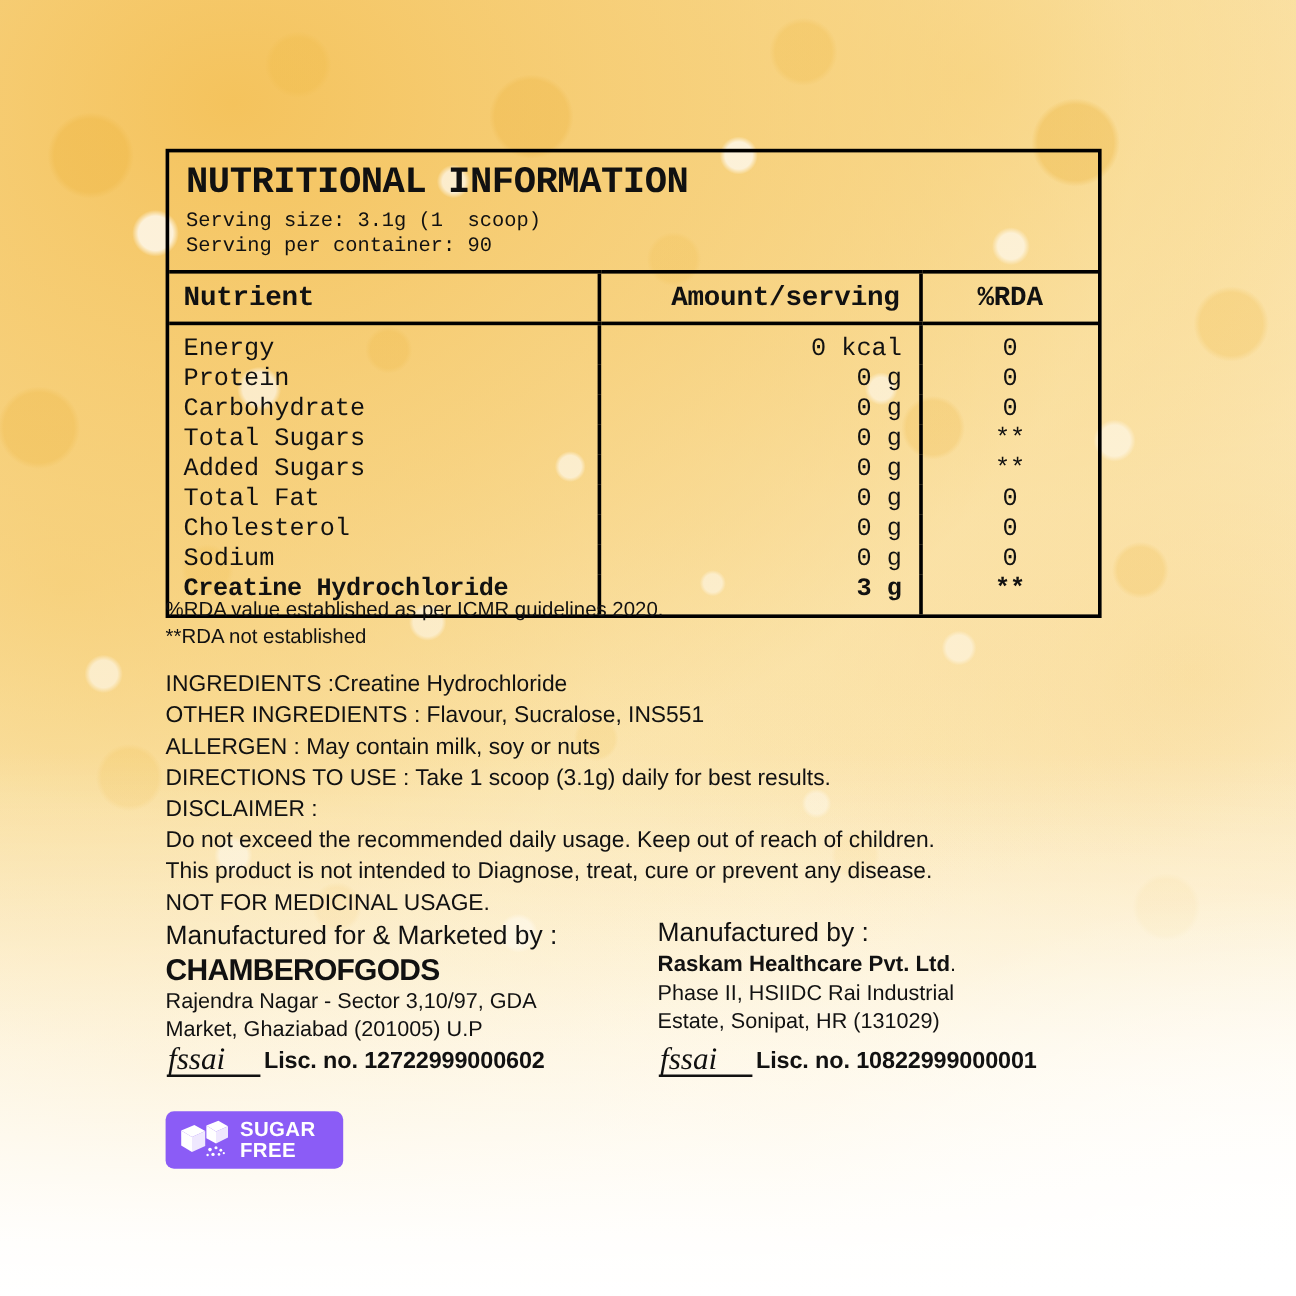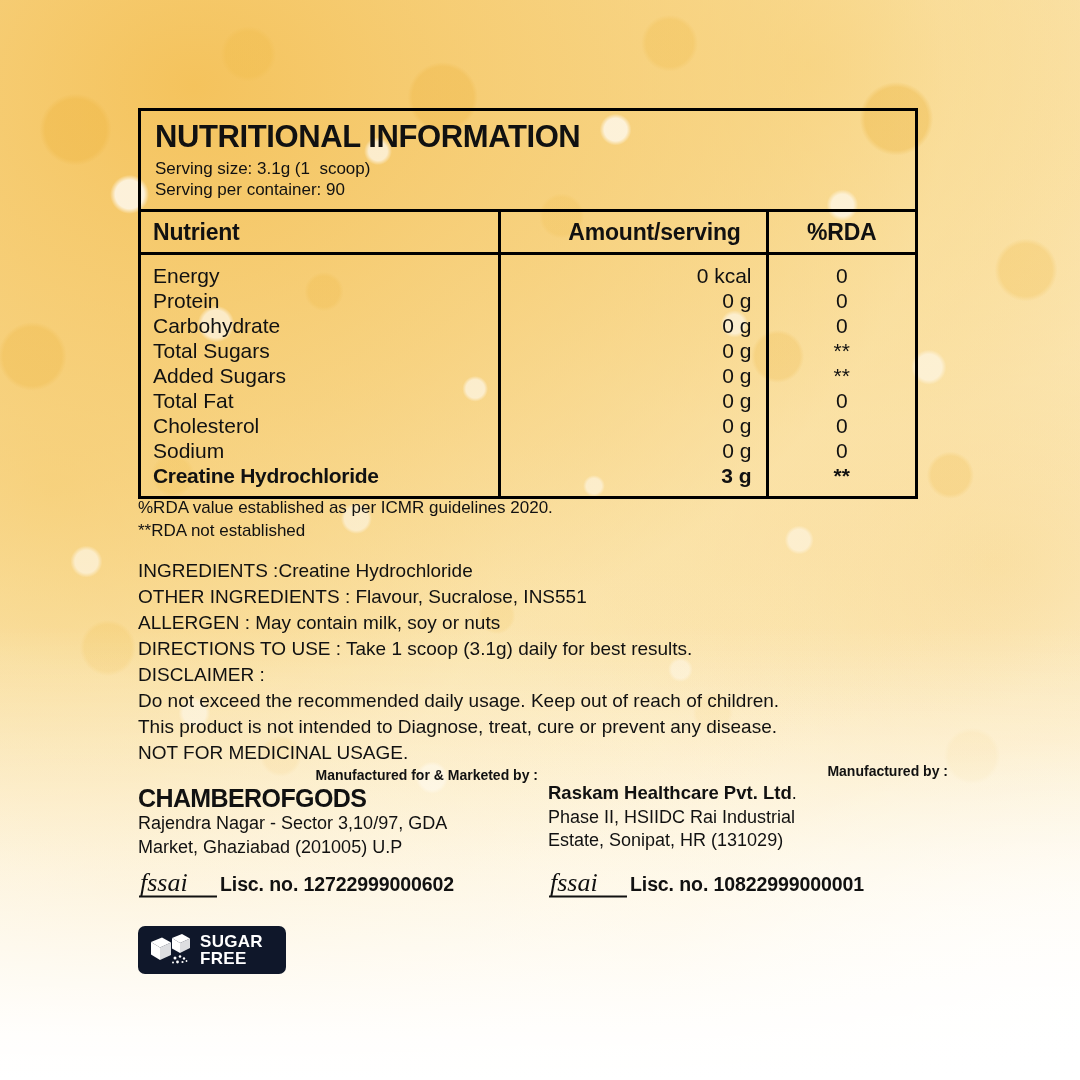"NUTRITIONAL INFORMATION" .panel { font-family: none -> Liberation Mono, monospace; top: 108px -> 124px }
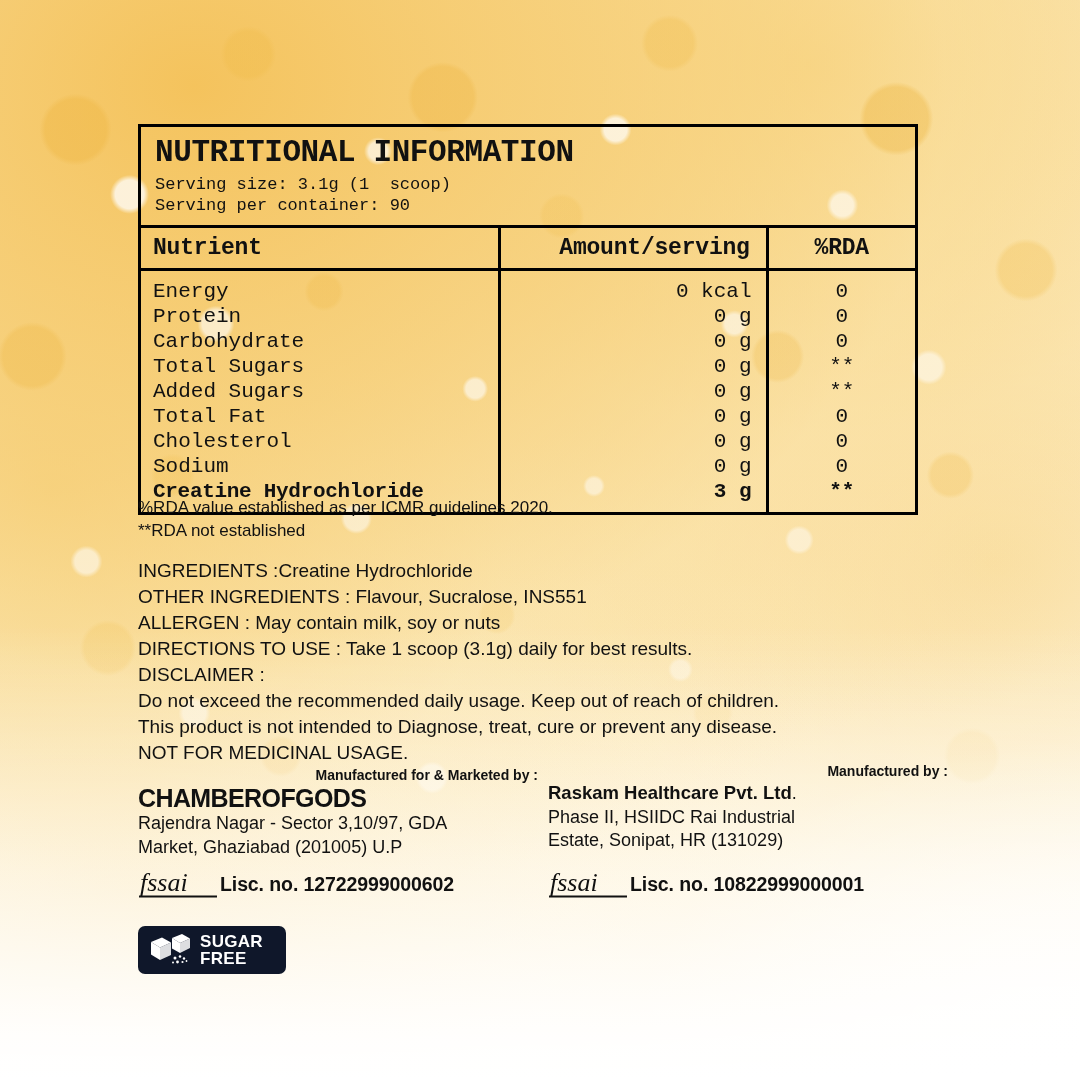"Manufactured for & Marketed by" .mfg-label { font-size: 14px -> 22px; font-weight: bold -> normal; text-align: right -> none }
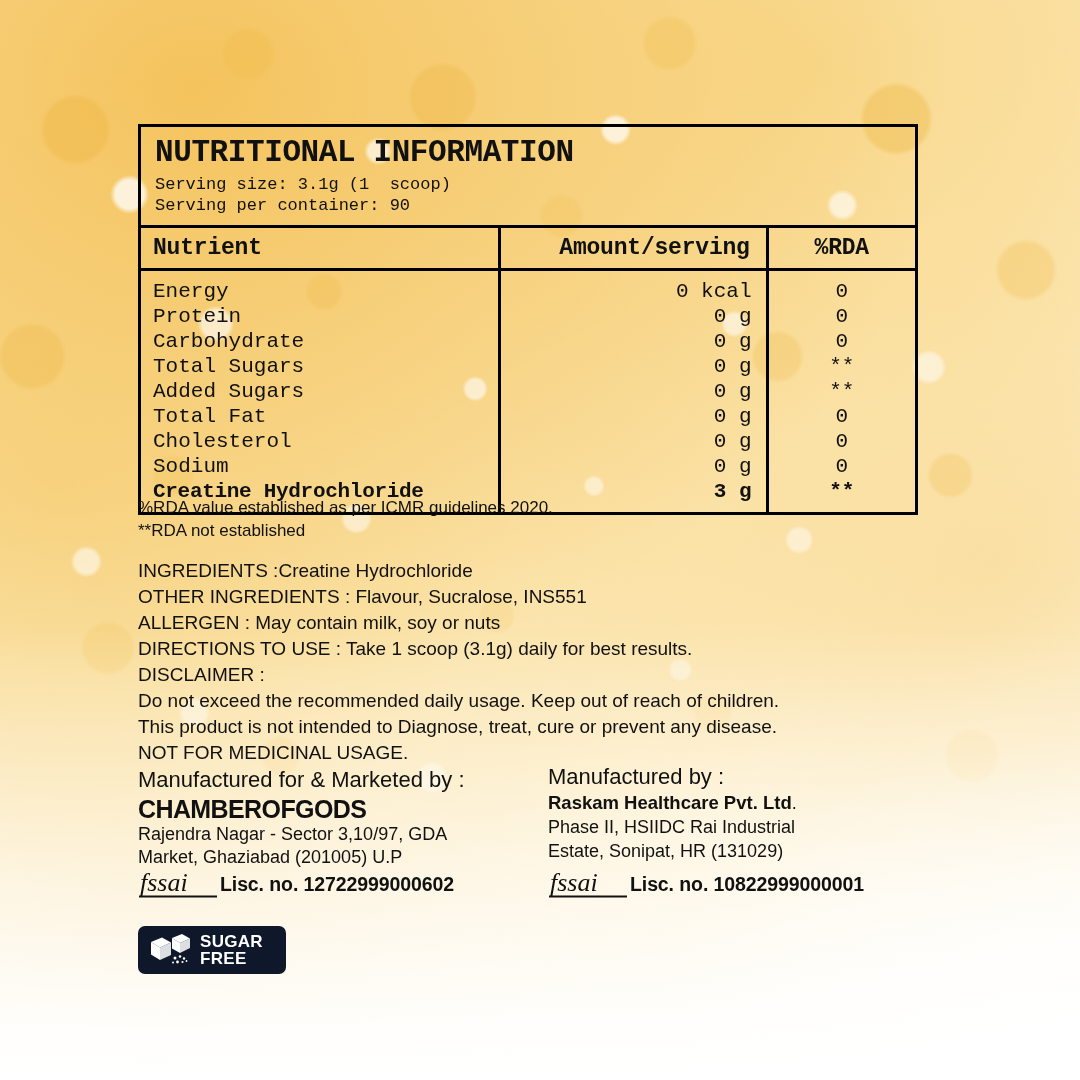"SUGAR" .sugarfree { background: #0f172a -> #8b5cf6 }
